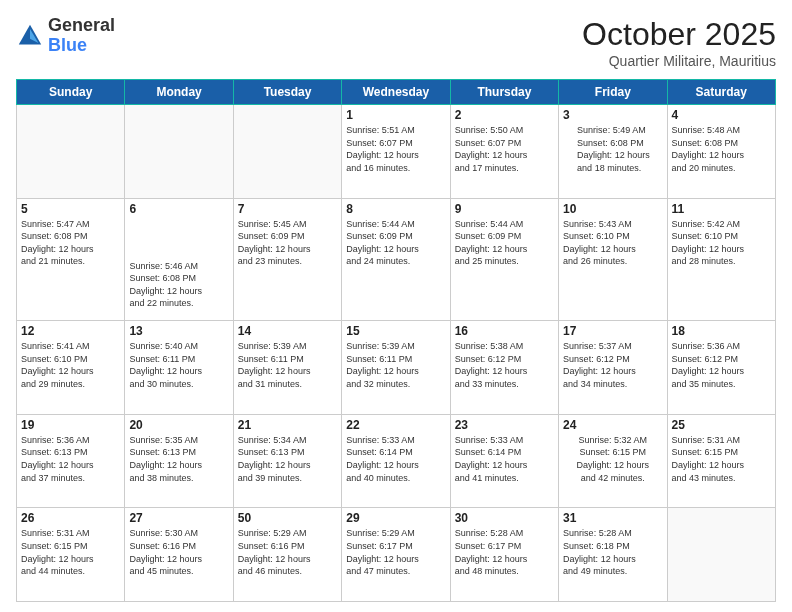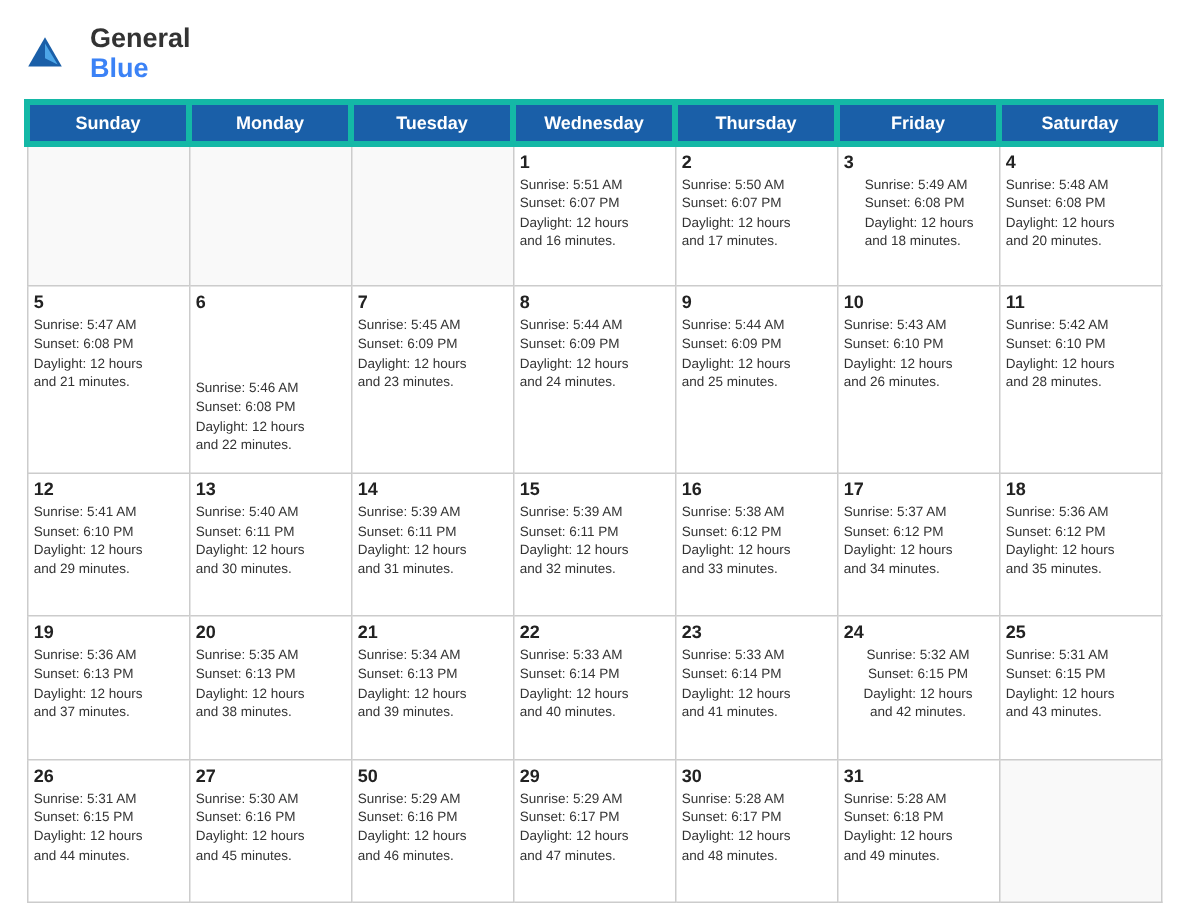"General" .logo { gap: 16px -> 4px }
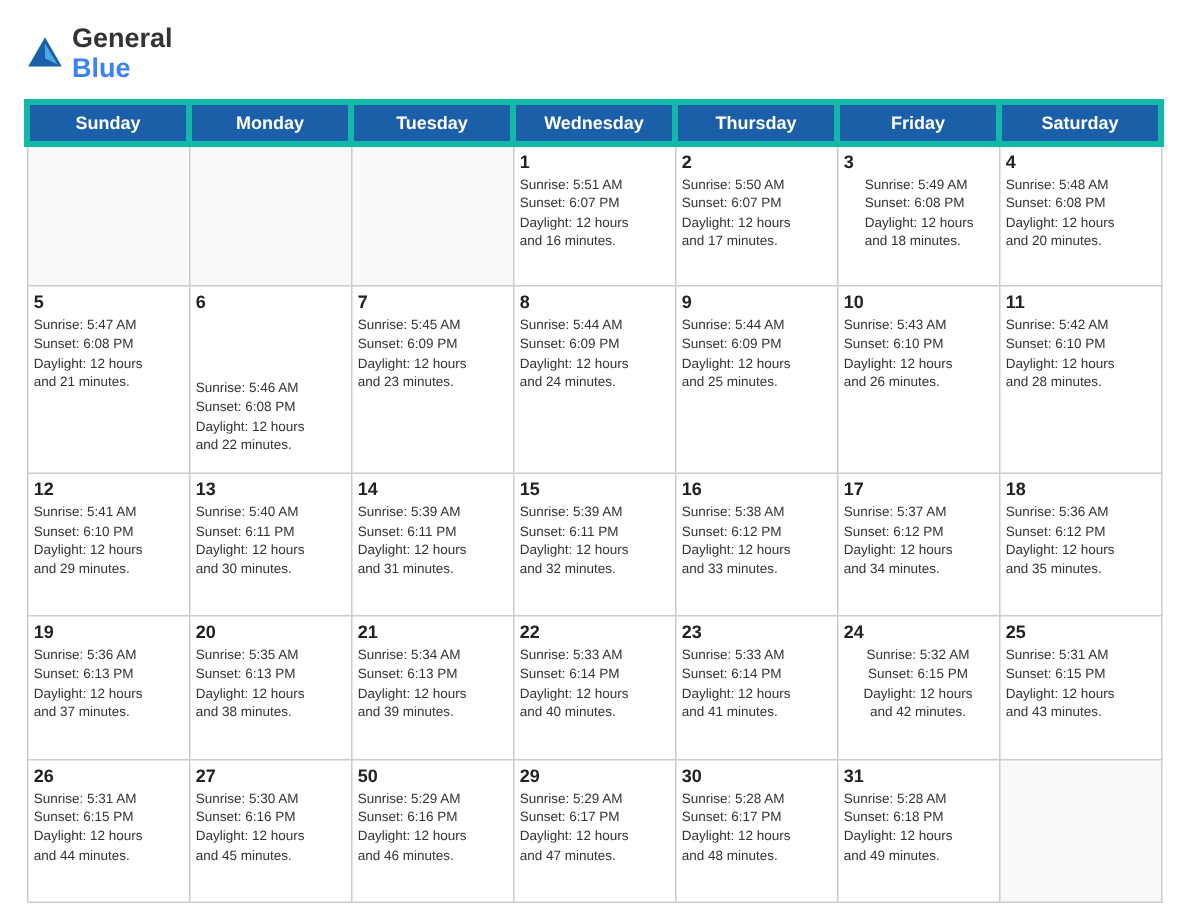"October 2025" div.title-block { html: none -> <div> <div>October 2025</div> <div>Quartier Militaire, Mauritius</div> </div> }
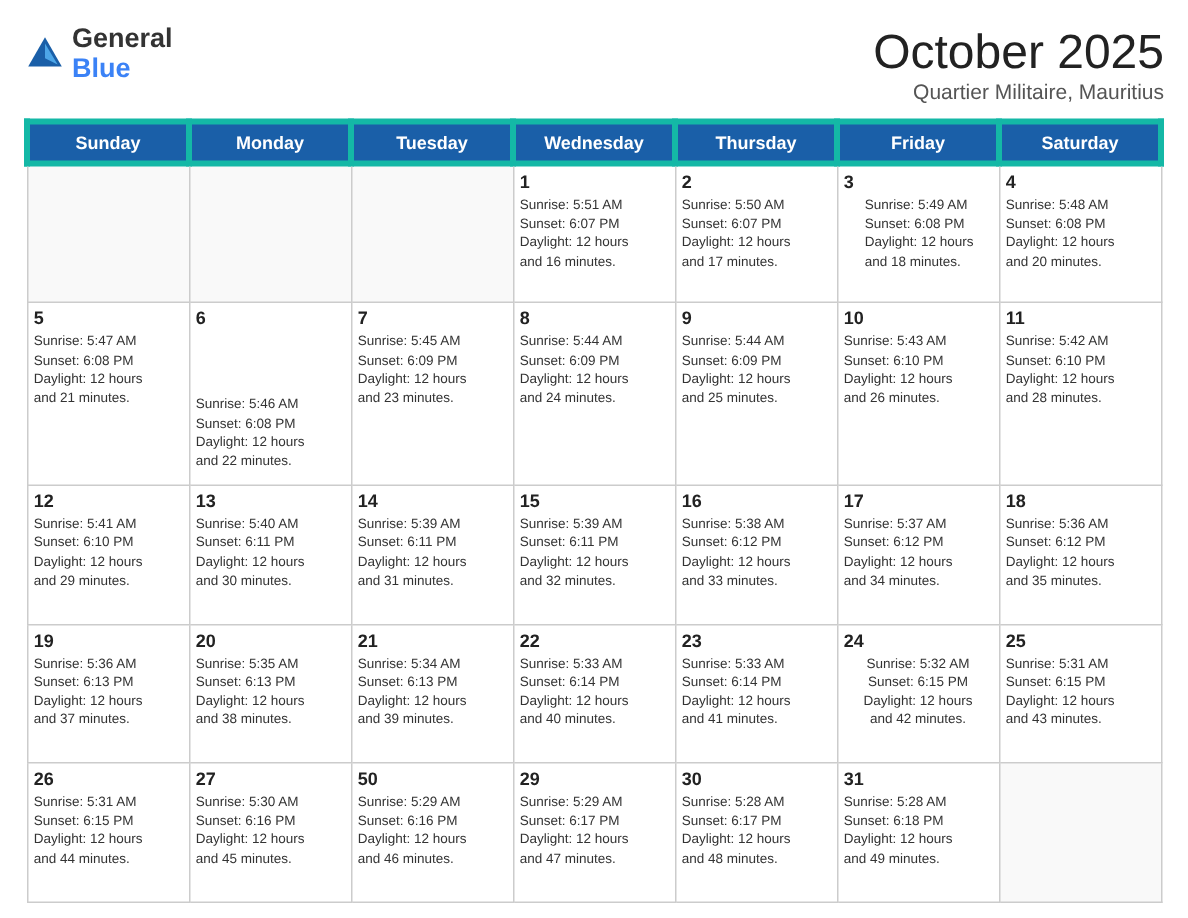"Sunday" .calendar th { border: 4px solid #14b8a6 -> 1px solid #14b8a6 }
